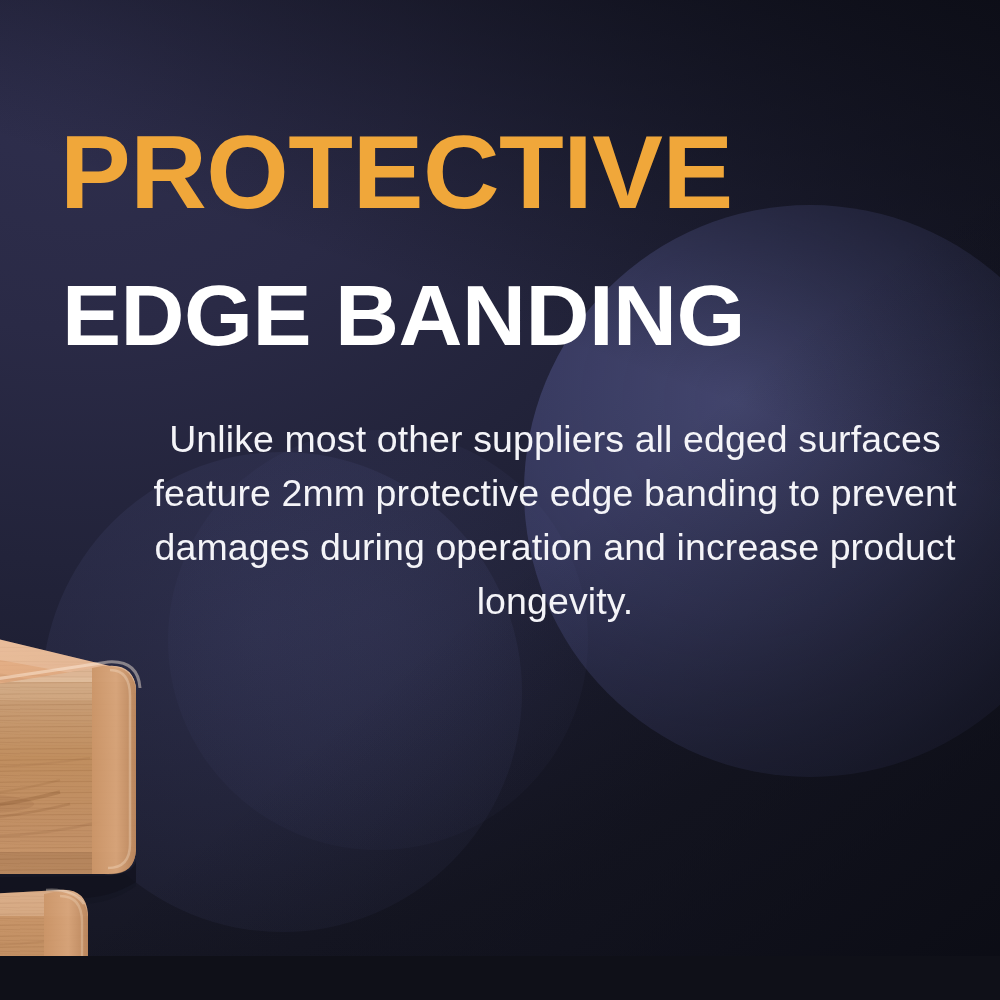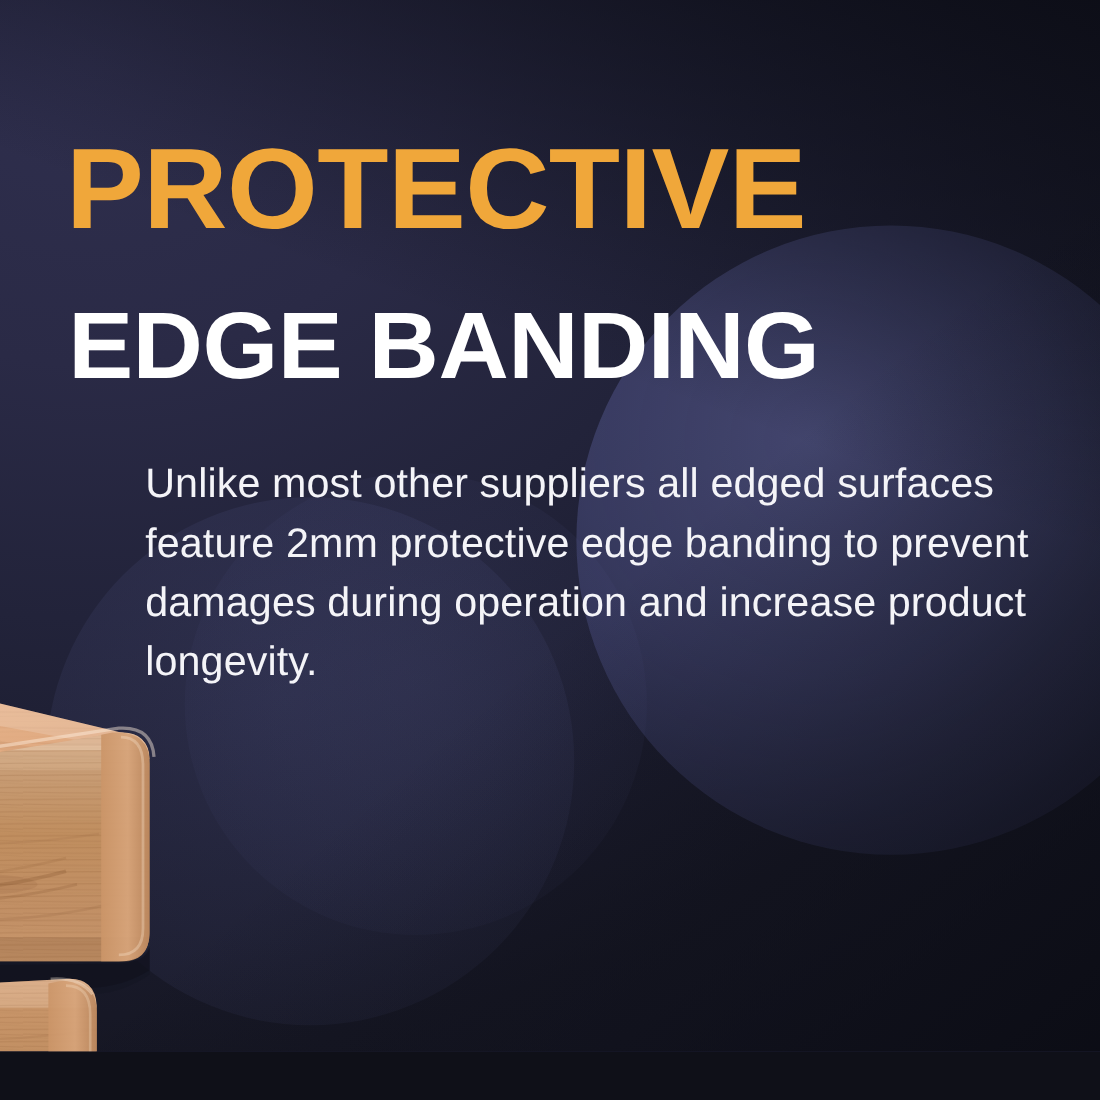"Unlike most other suppliers all" .body-copy { text-align: left -> center }
